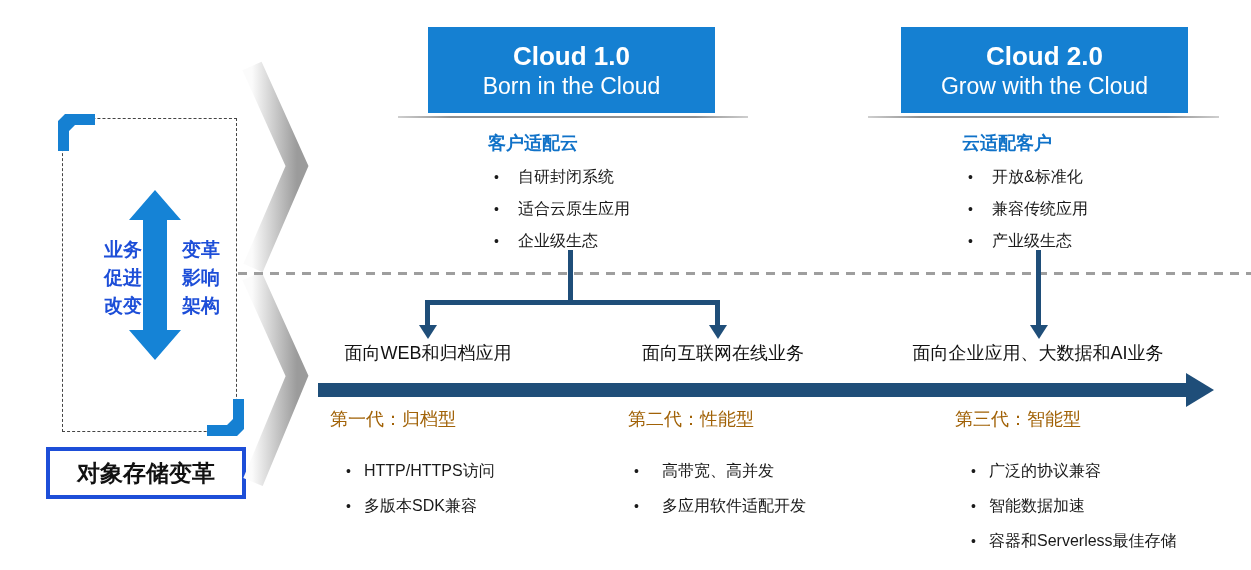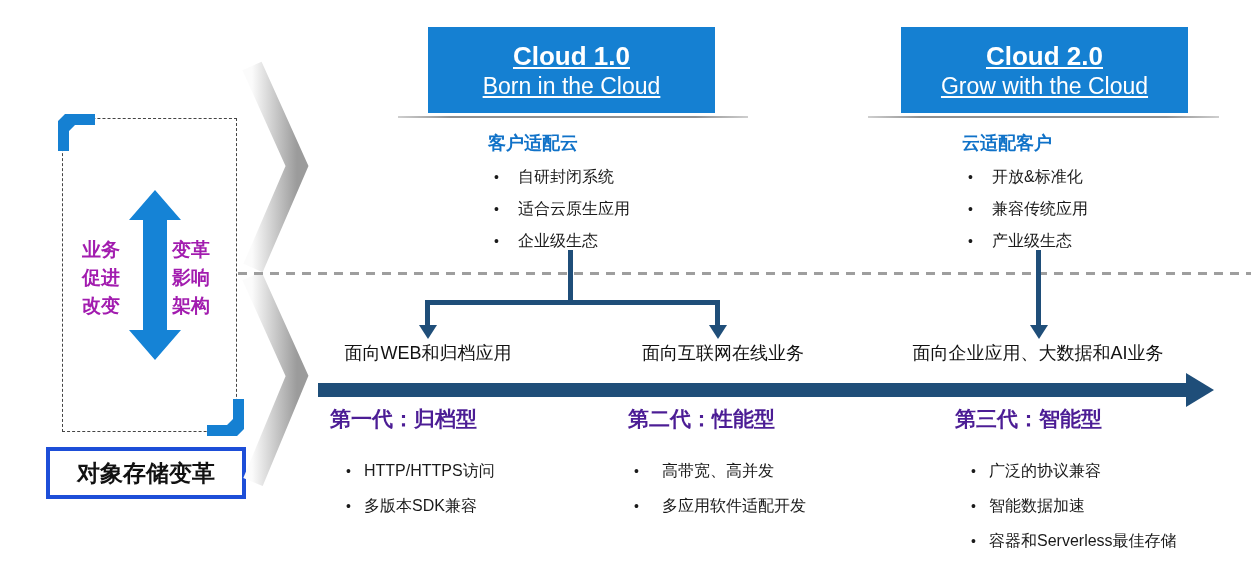"Cloud 1.0" .cloud-box { text-decoration: underline -> none }
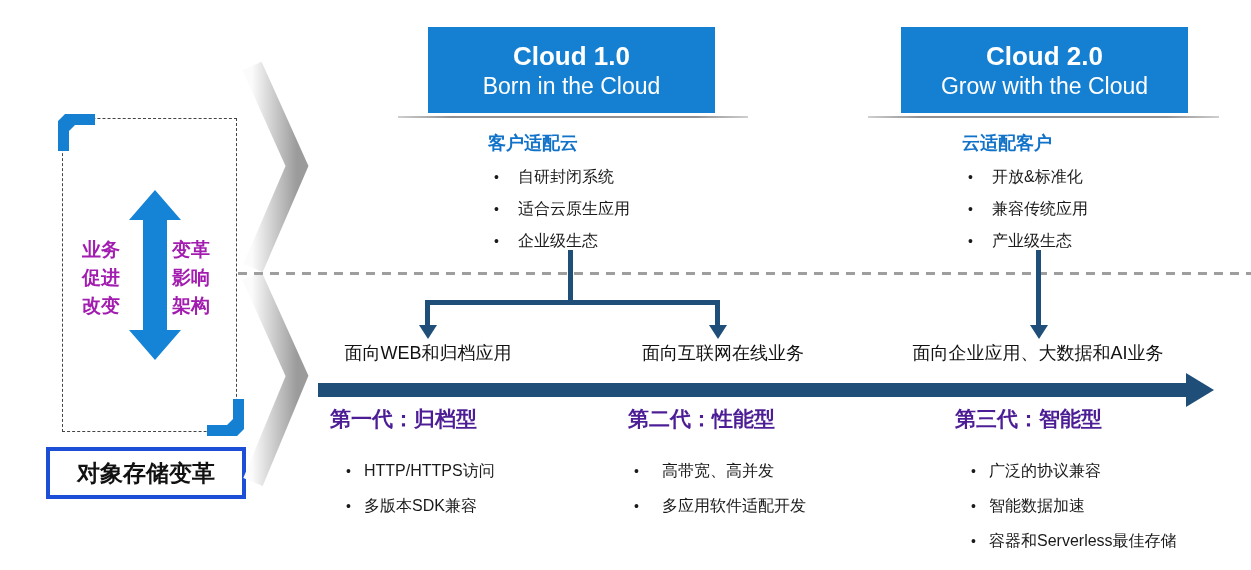"业务" .cycle-text { color: #a21caf -> #1d4ed8; text-align: left -> right }
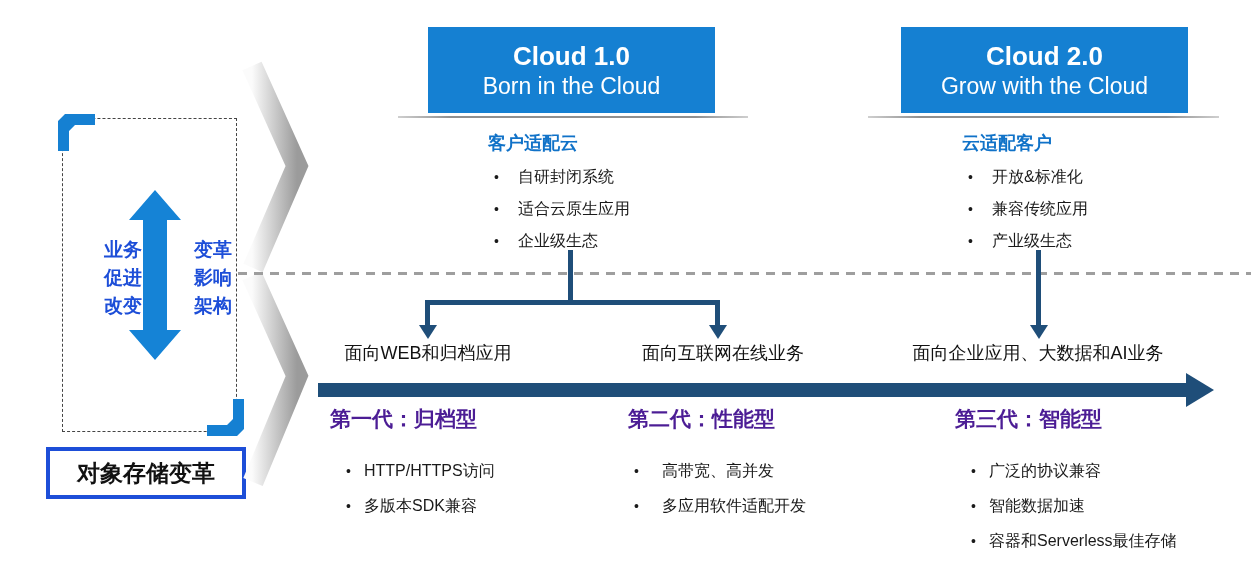"变革" .cycle-text.right { left: 172px -> 160px }
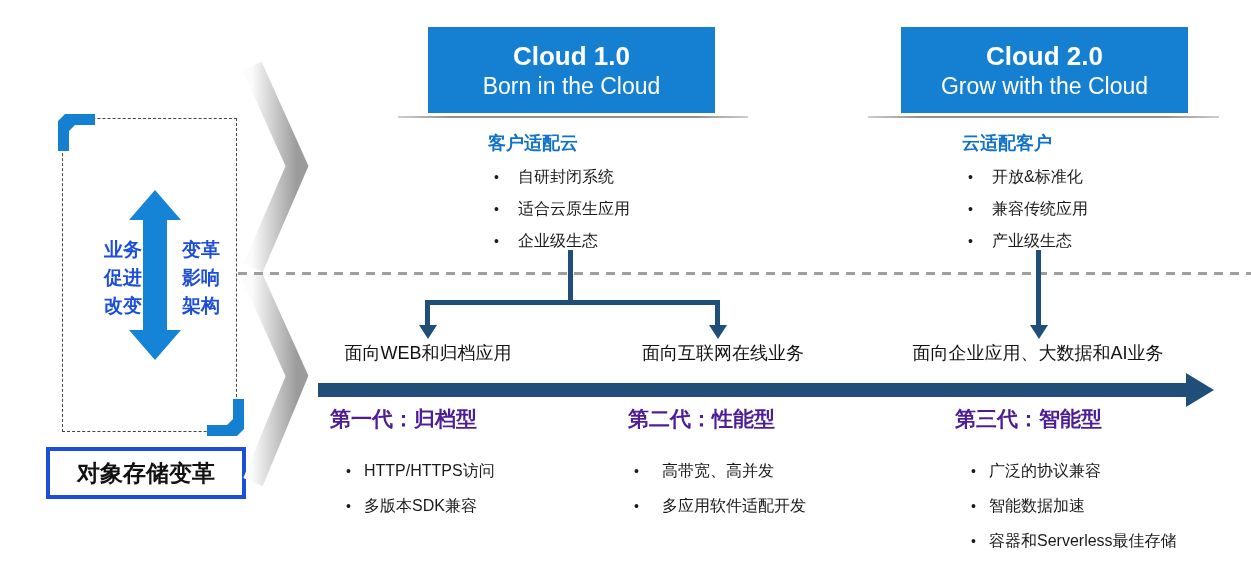"第一代：归档型" .g-heading { color: #4c1d95 -> #a16207; font-size: 21px -> 18px; font-weight: bold -> normal }
